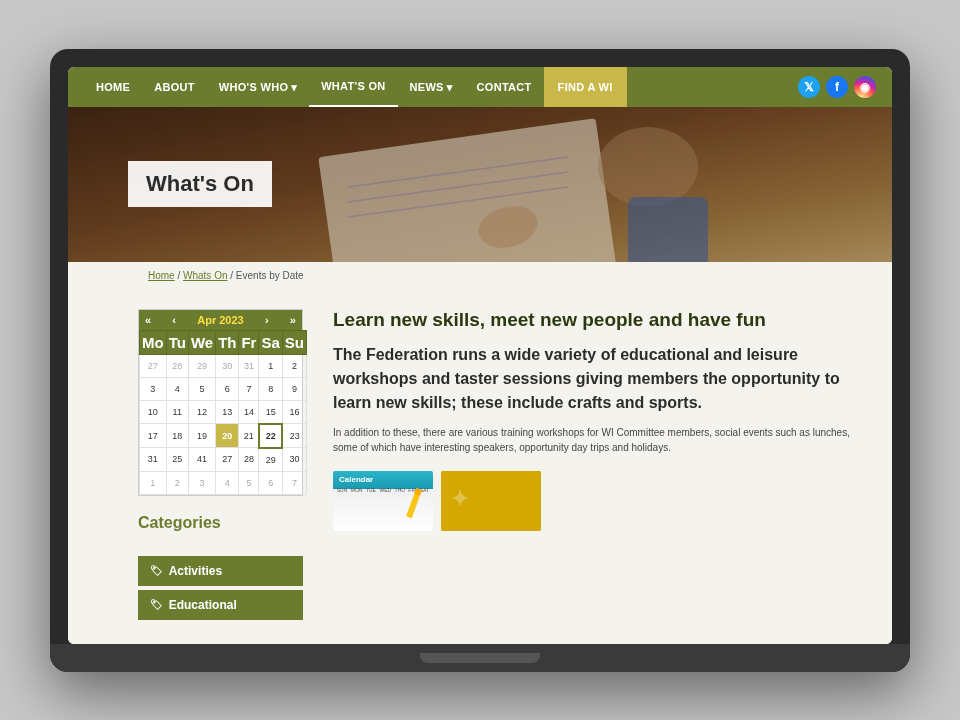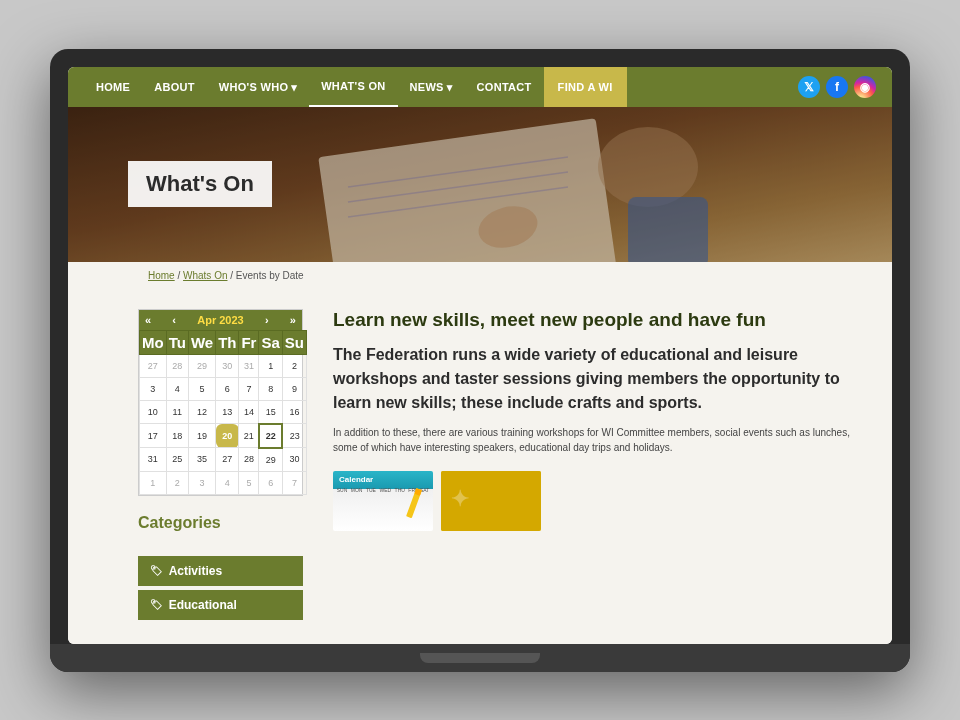"20" .cal-grid td.selected { border-radius: 6px -> none }
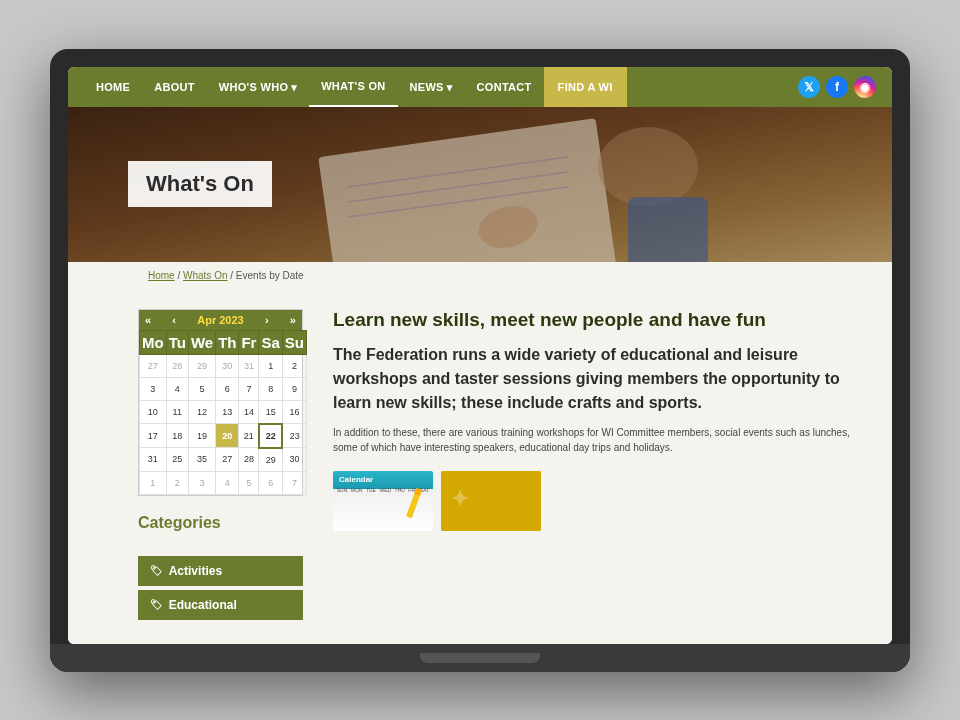"In addition to these, there" p.intro-normal { text: educational -> opportunity }
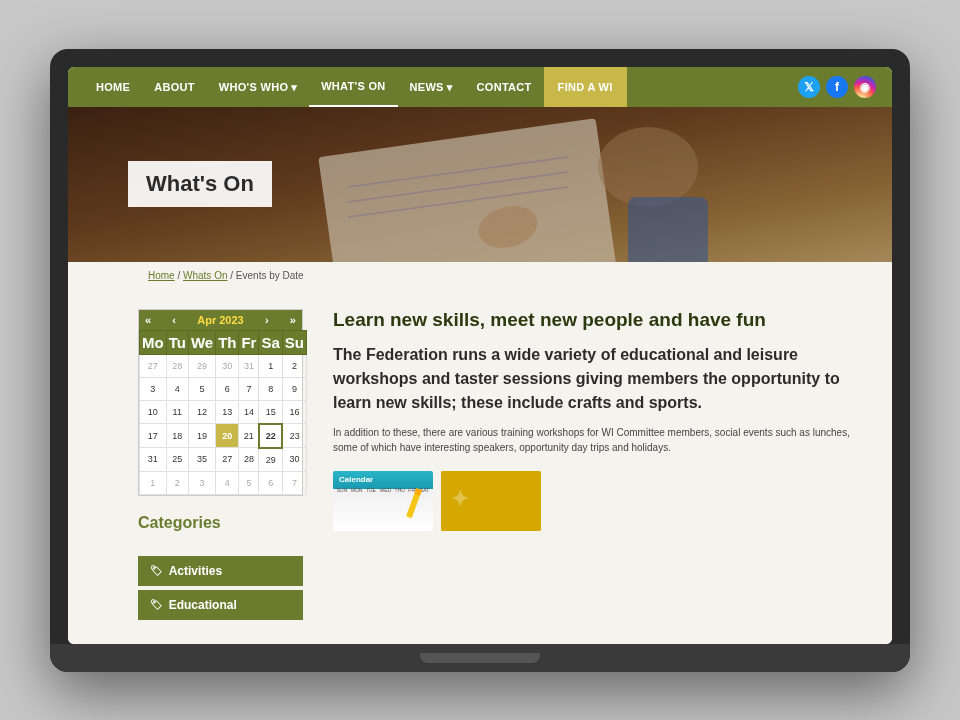"35" td { text: 35 -> 41 }
